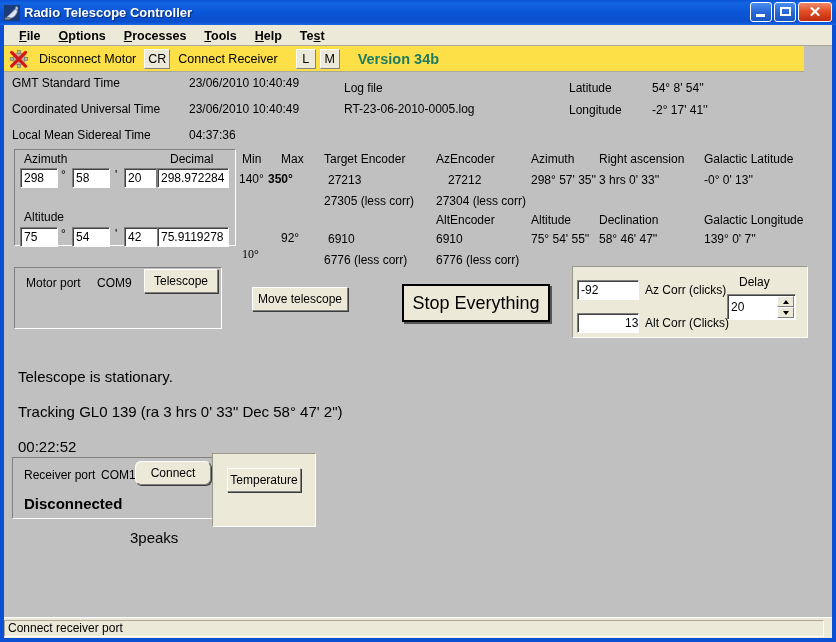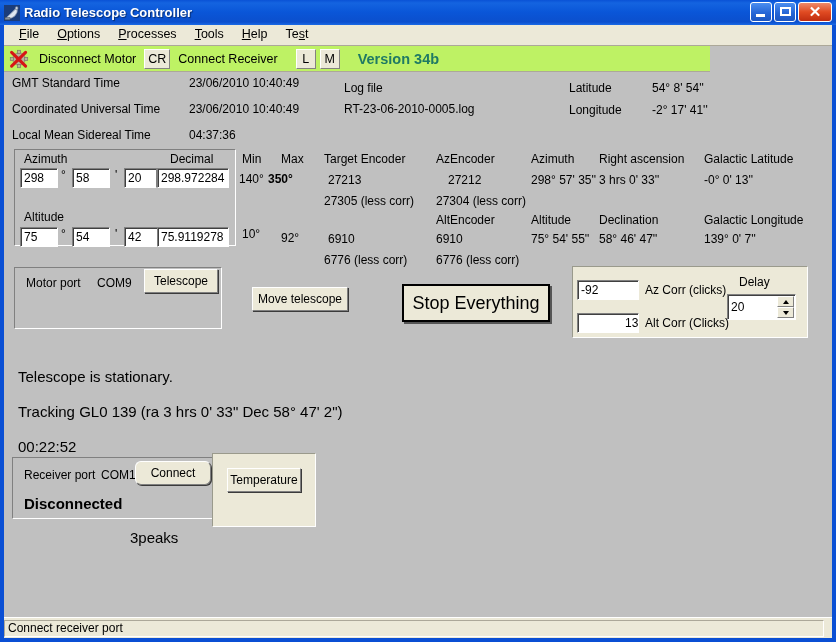"File" .menubar { align-items: flex-start -> flex-end; font-weight: none -> bold }
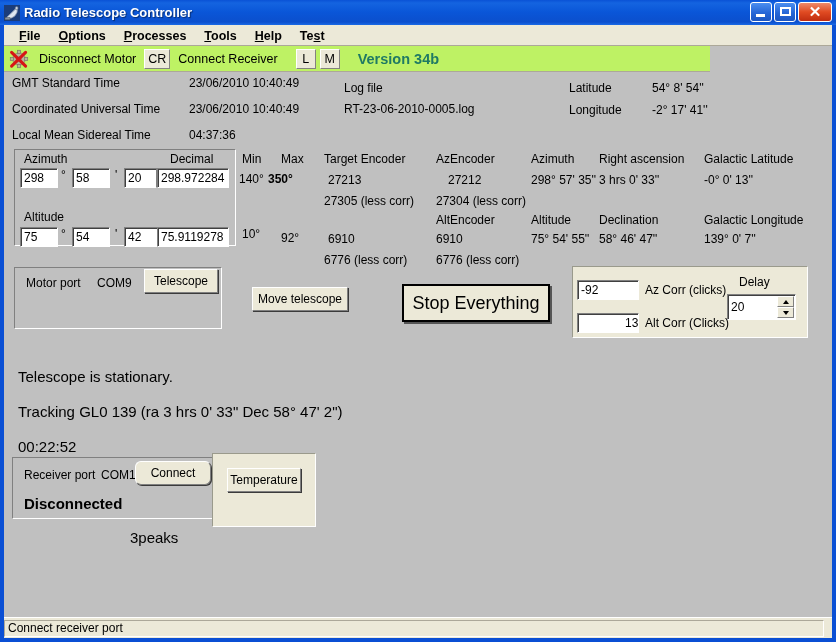"Disconnect Motor" .toolbar { background: #bef264 -> #fde047; width: 706px -> 800px }
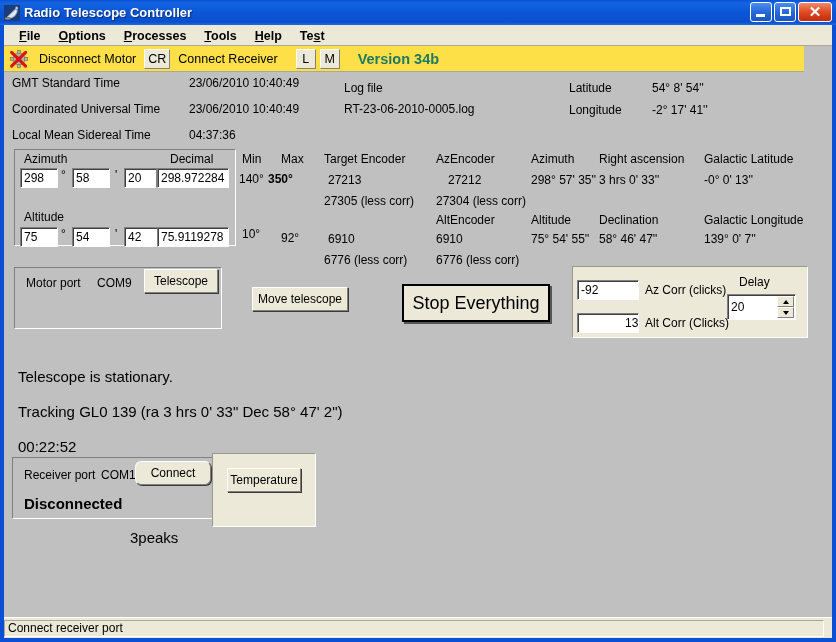"10°" span.lbl { font-family: none -> Liberation Serif, serif; top: 155px -> 175px }
